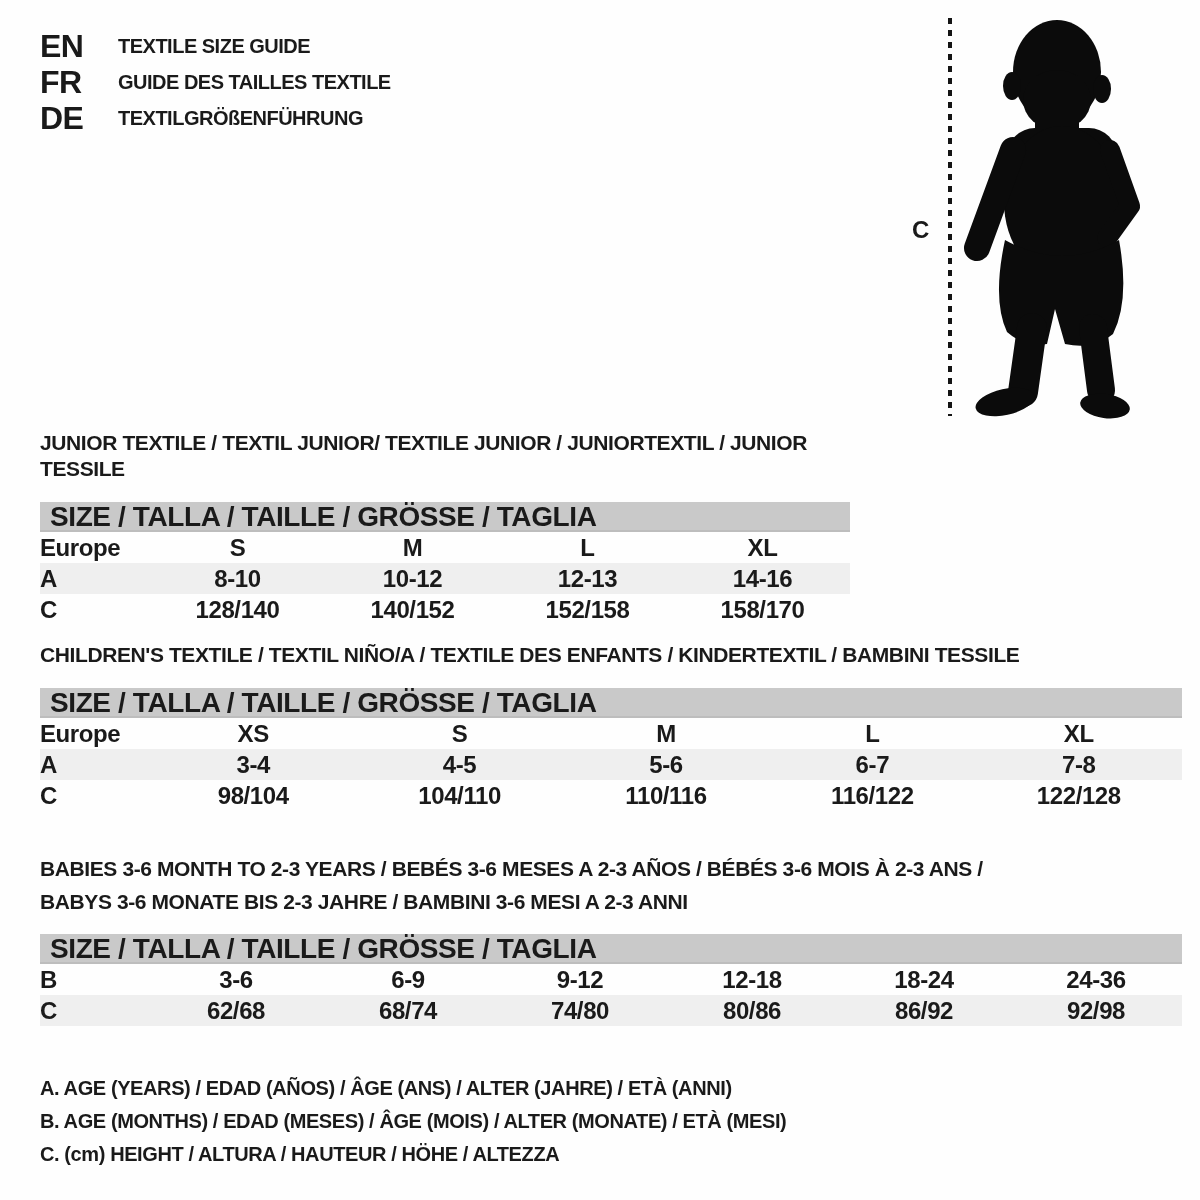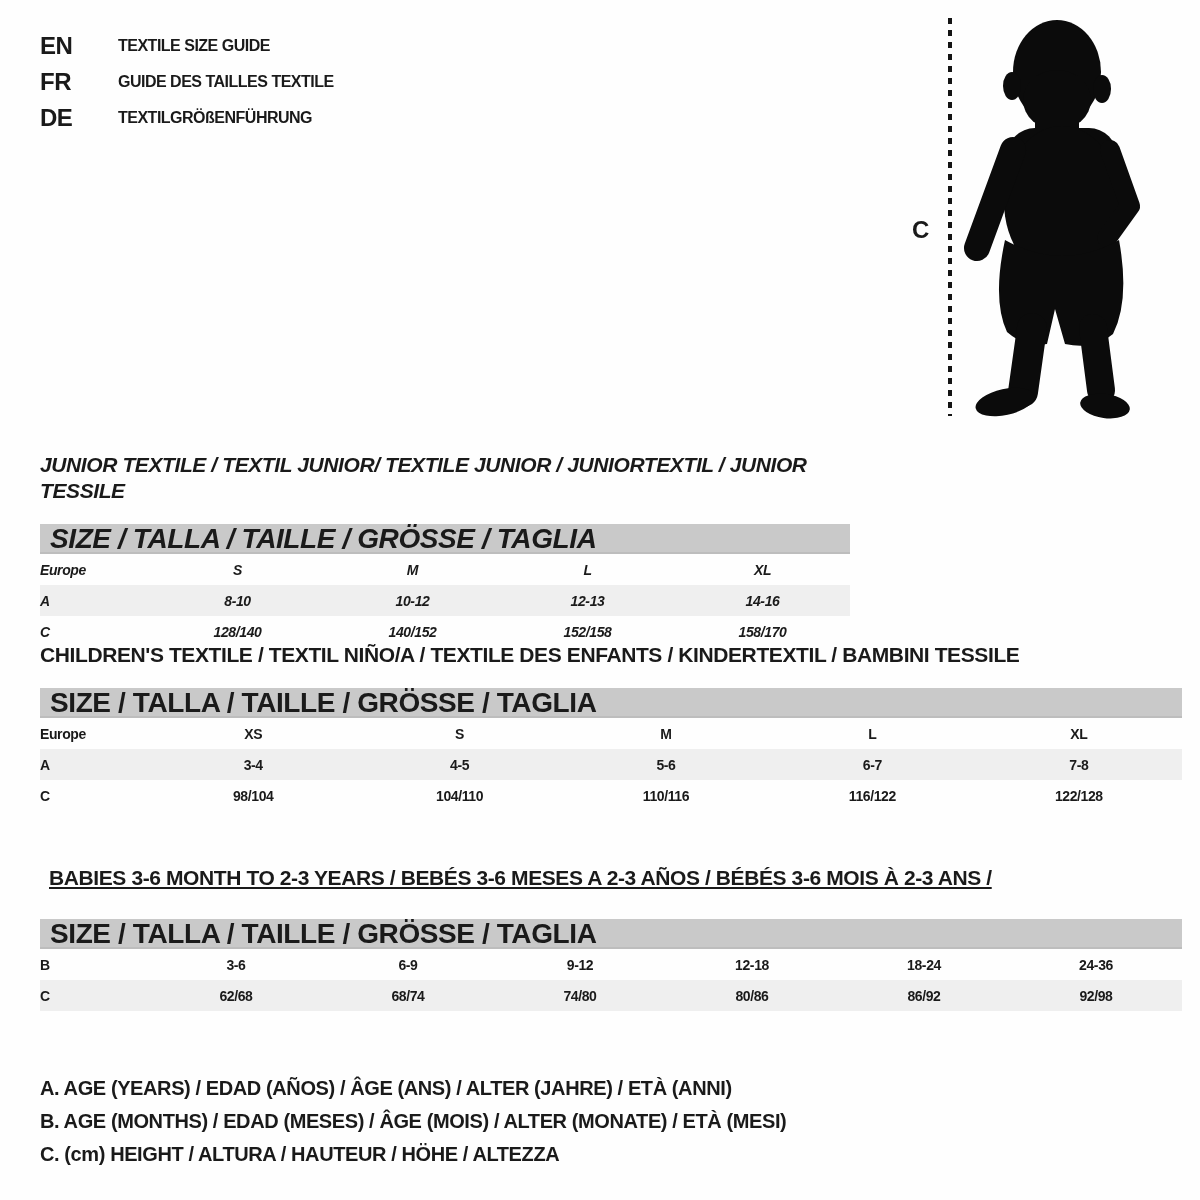"EN" .lang-code { font-size: 24px -> 32px }
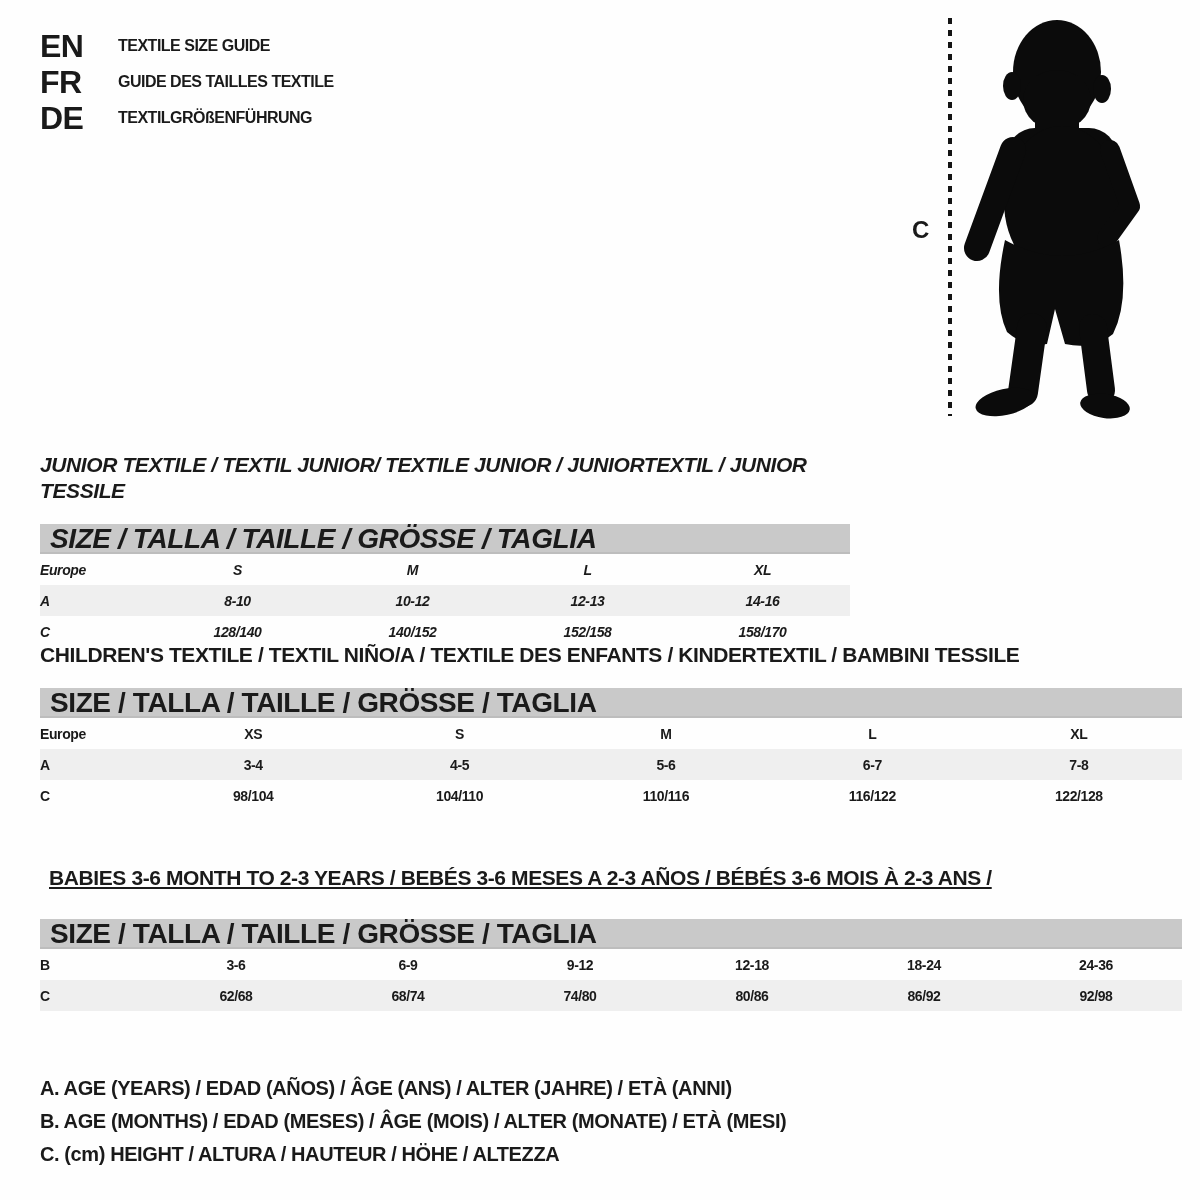"TEXTILE SIZE GUIDE" .lang-title { font-size: 16px -> 20px }
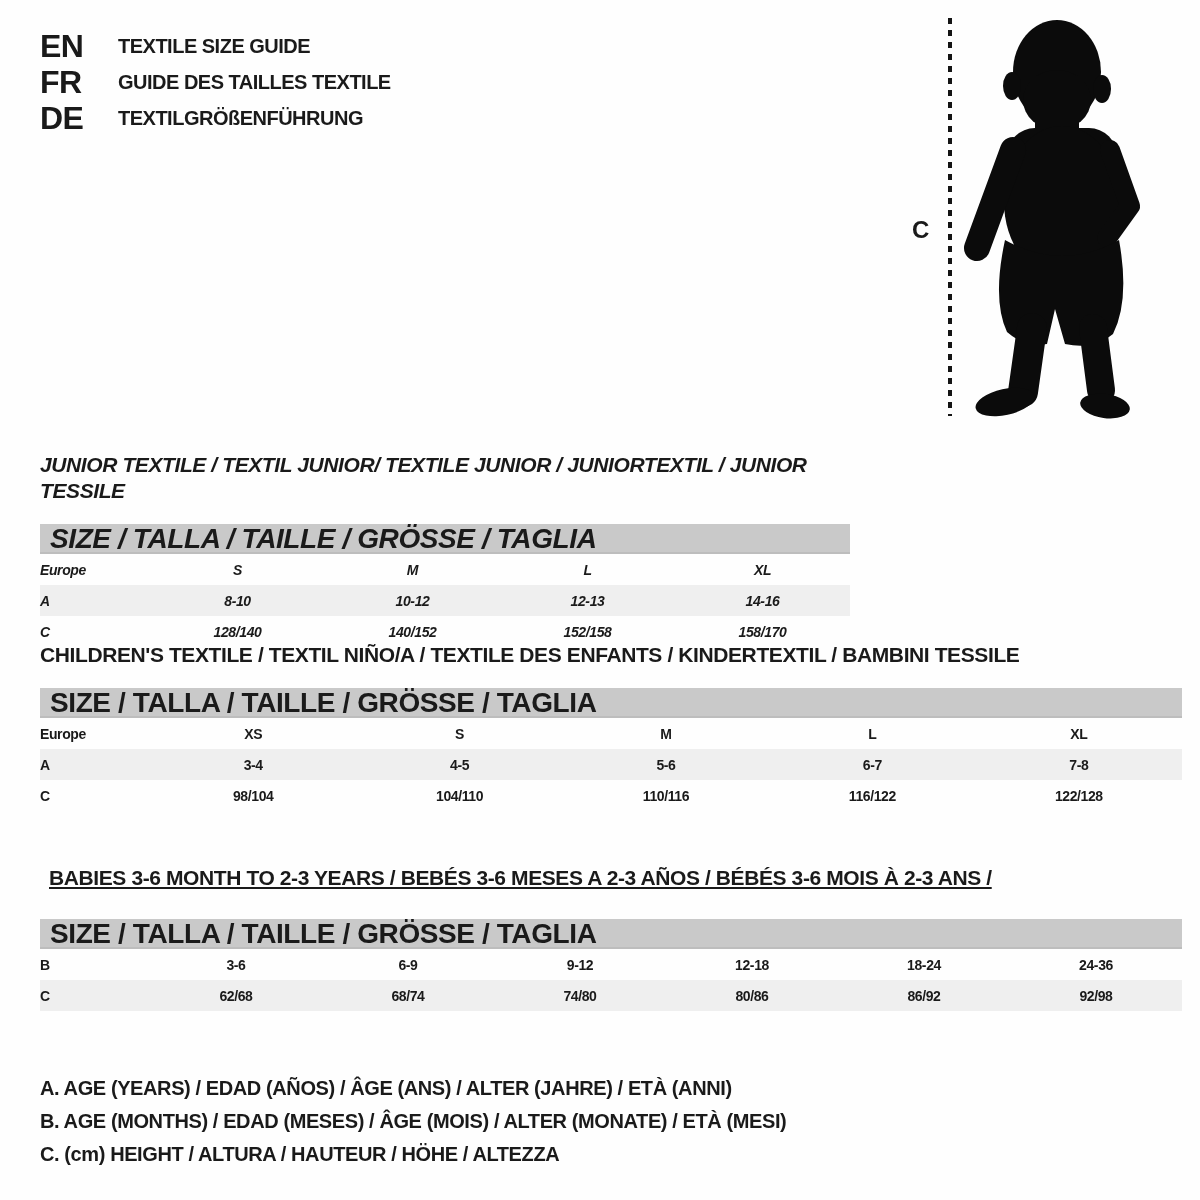"JUNIOR TEXTILE / TEXTIL JUNIOR/" div.section { font-style: italic -> none; top: 452px -> 430px }
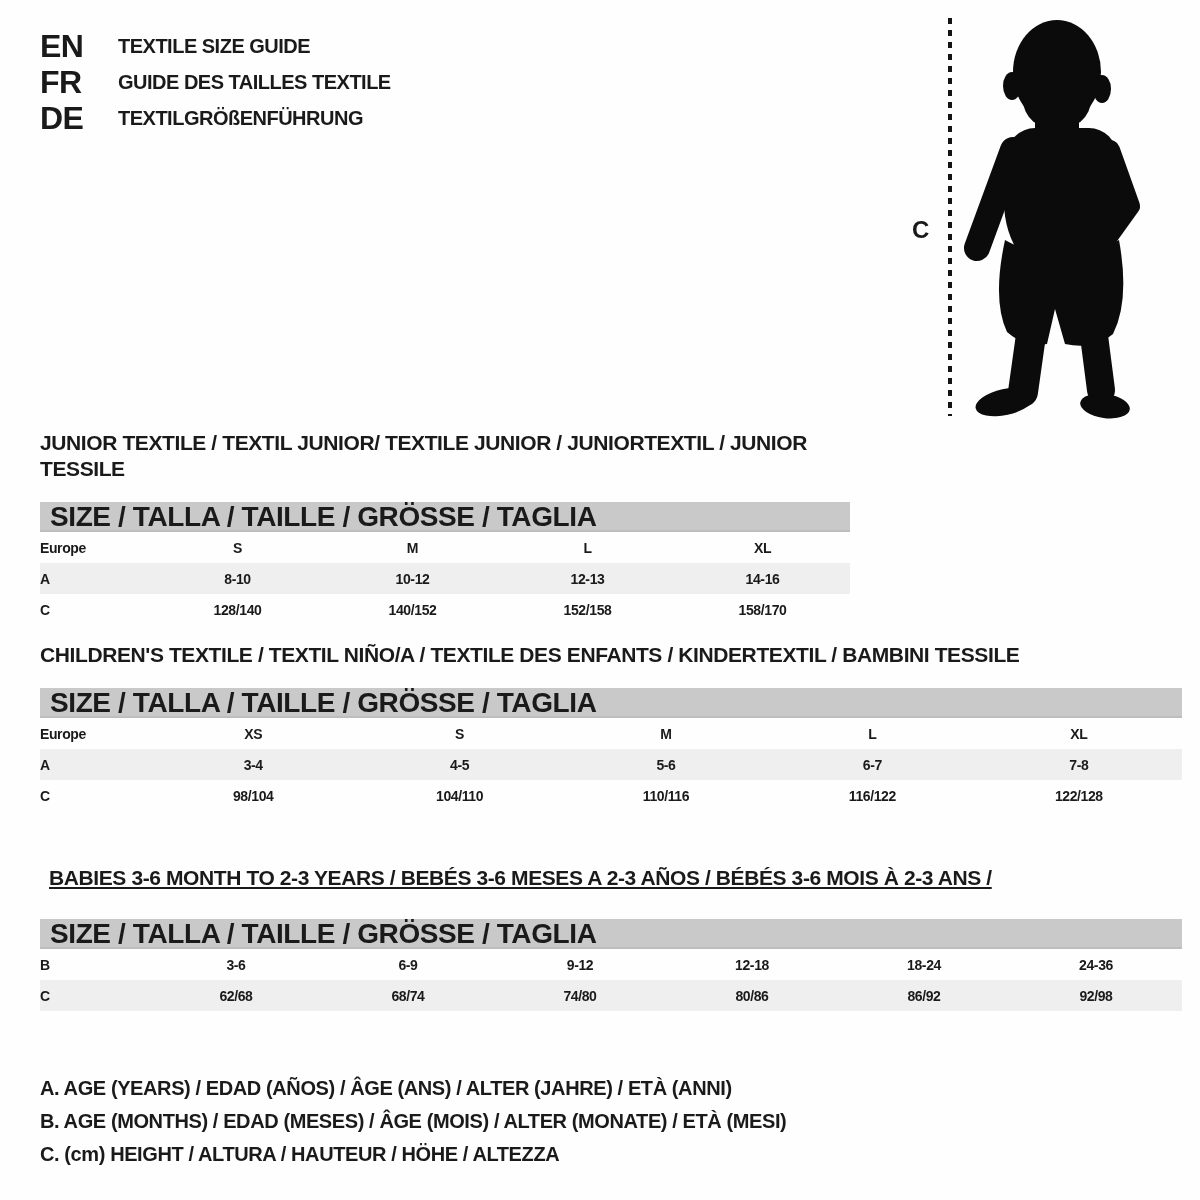"Europe" table.size-table { font-size: 14px -> 24px }
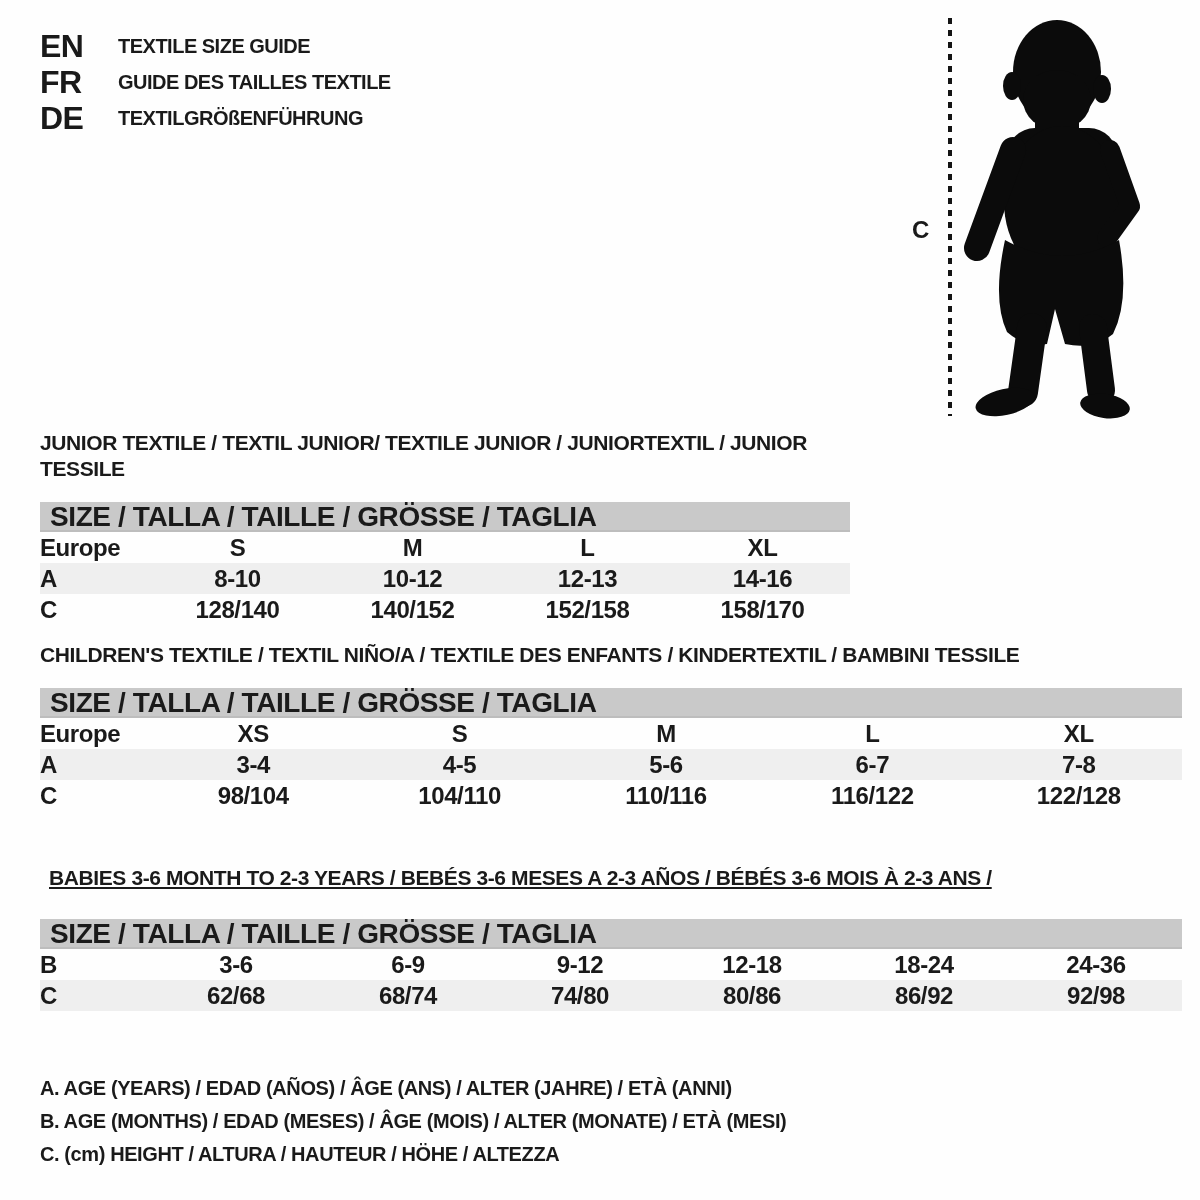"BABIES 3-6 MONTH TO 2-3" .section-title.tight { margin: 9px -> 0; text-decoration: underline -> none }
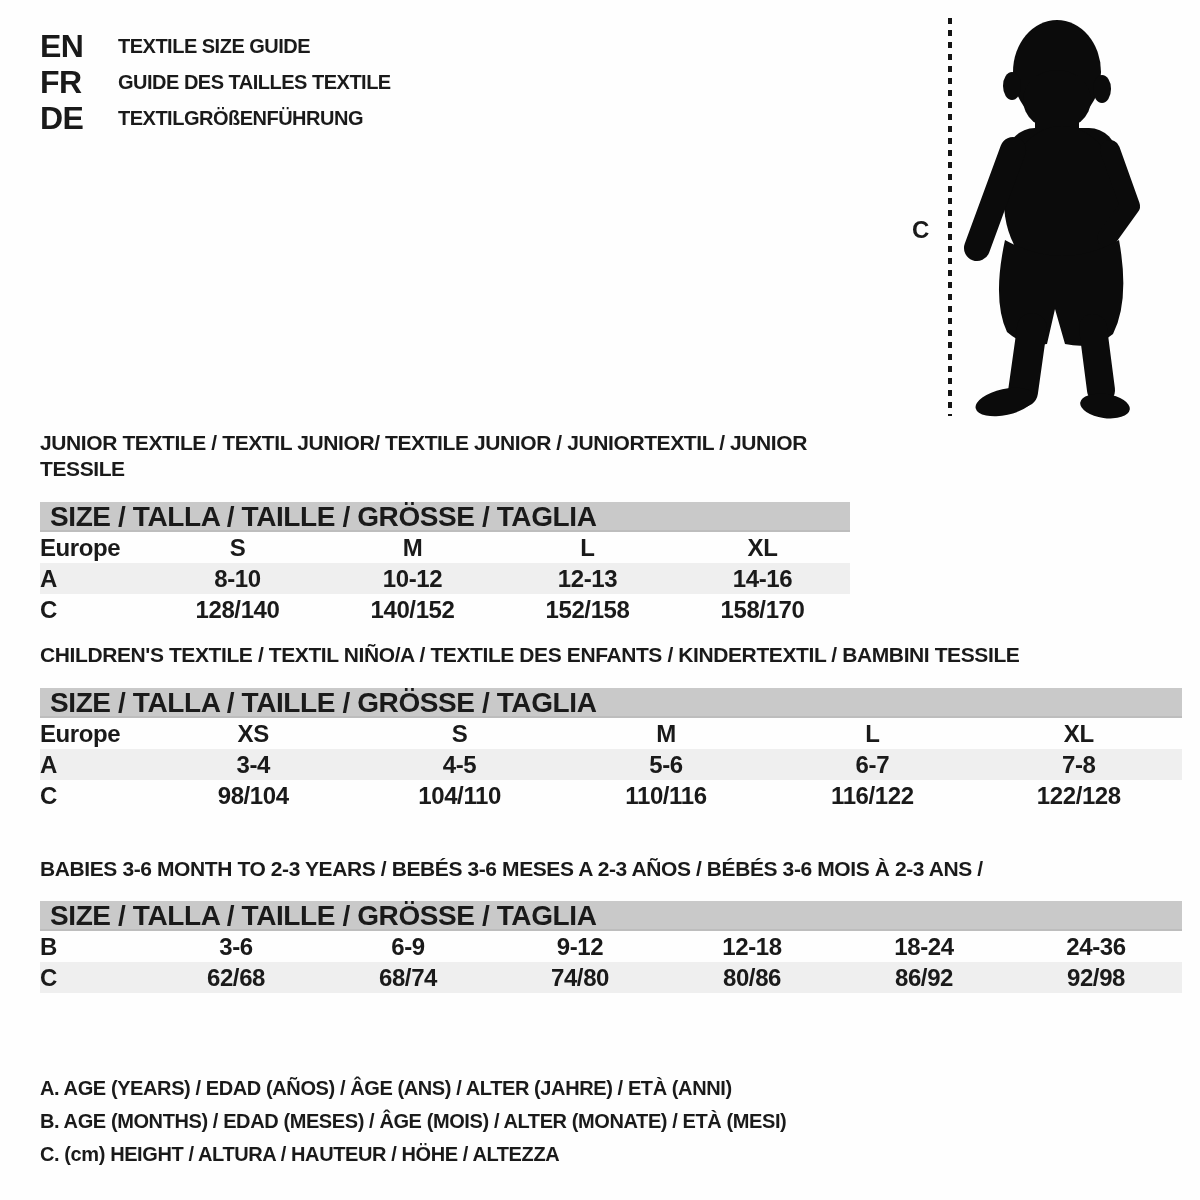"BABYS 3-6 MONATE BIS 2-3" h2.section-title { html: none -> <h2>BABYS 3-6 MONATE BIS 2-3 JAHRE / BAMBINI 3-6 MESI A 2-3 ANNI</h2> }
